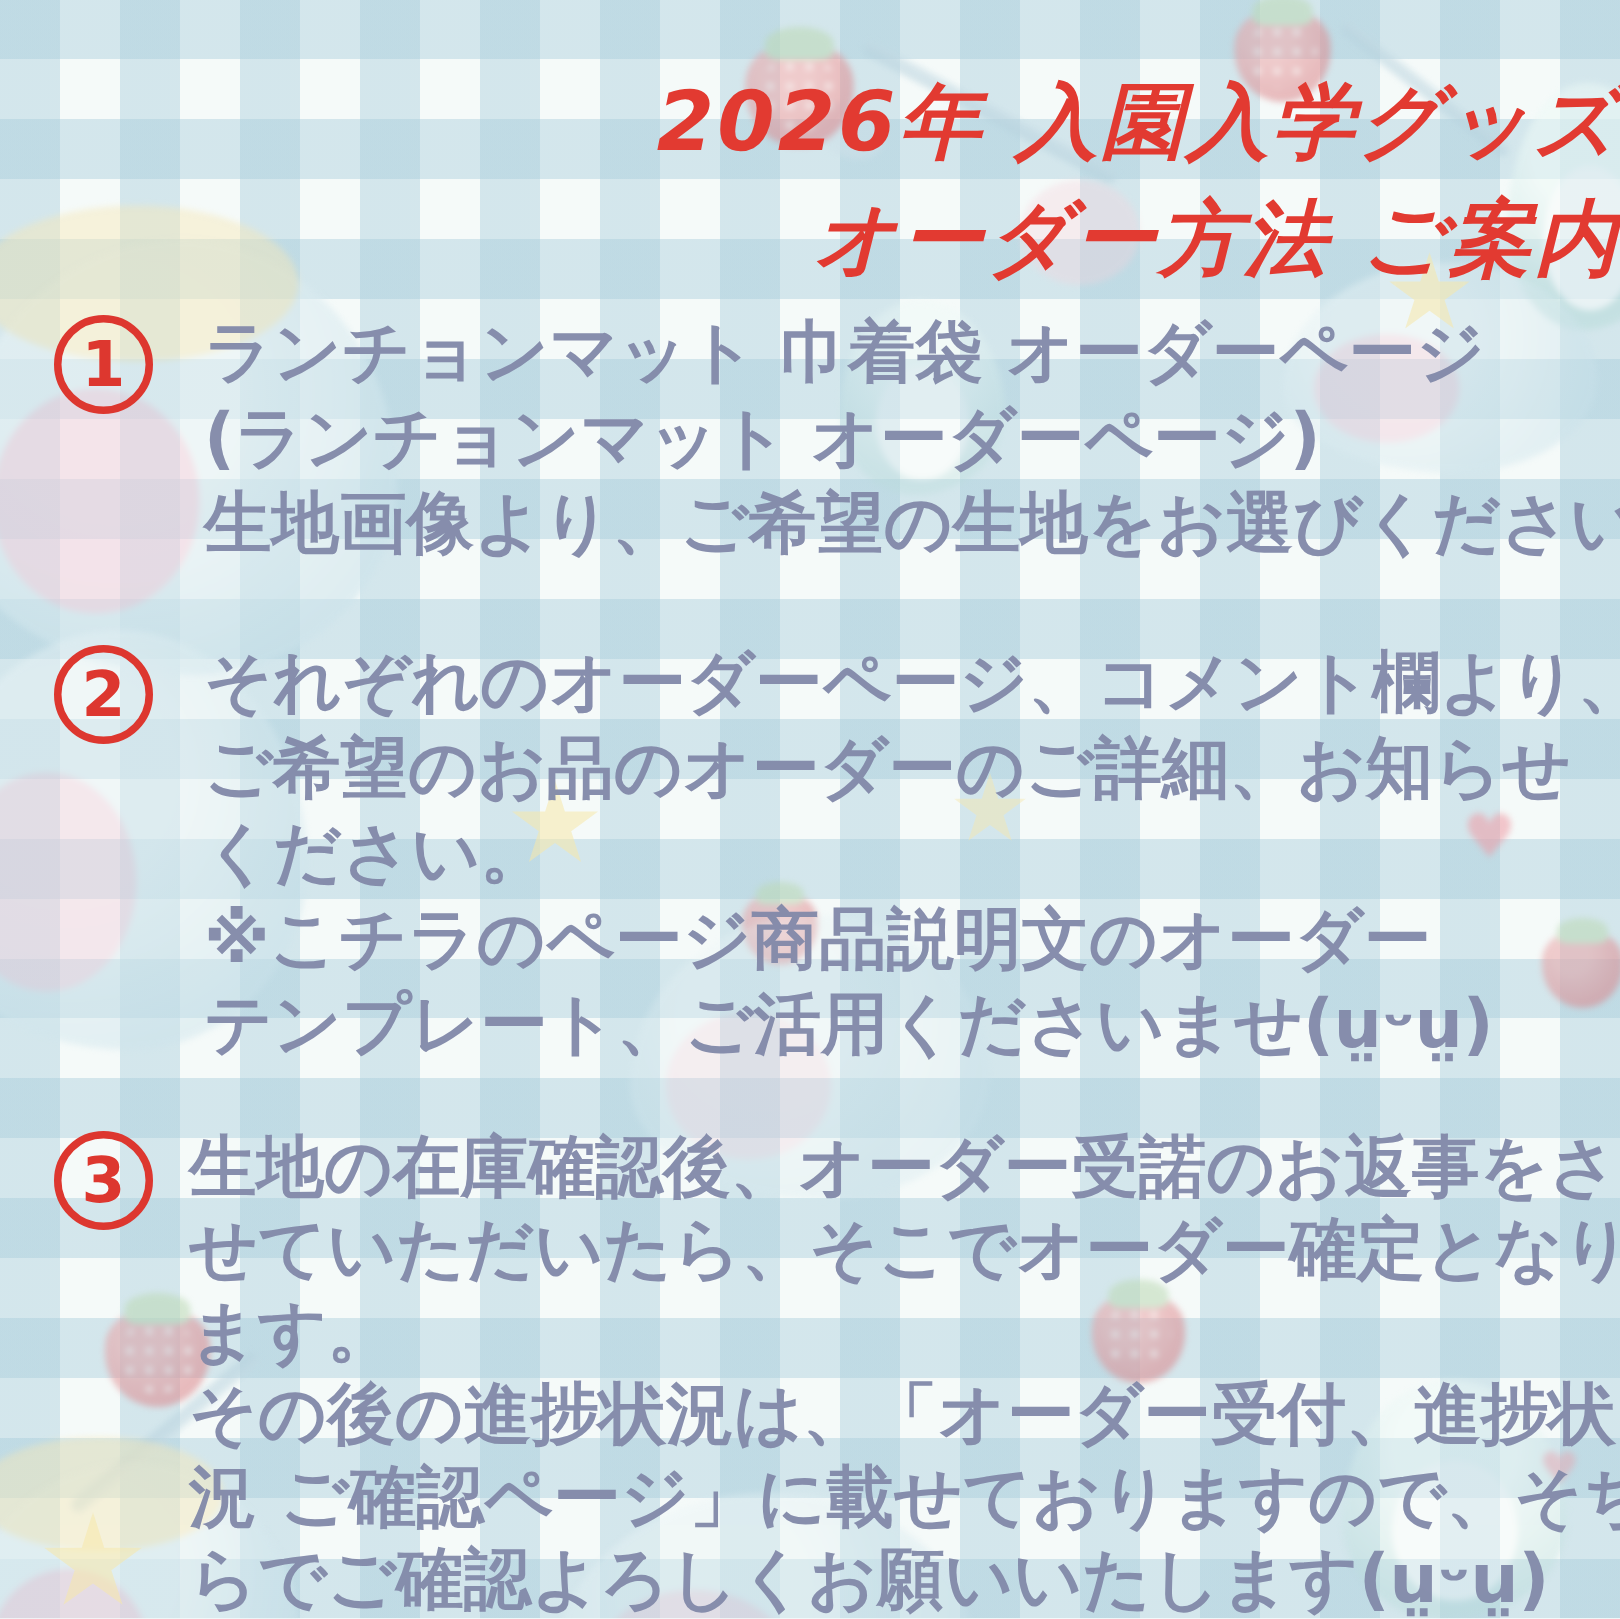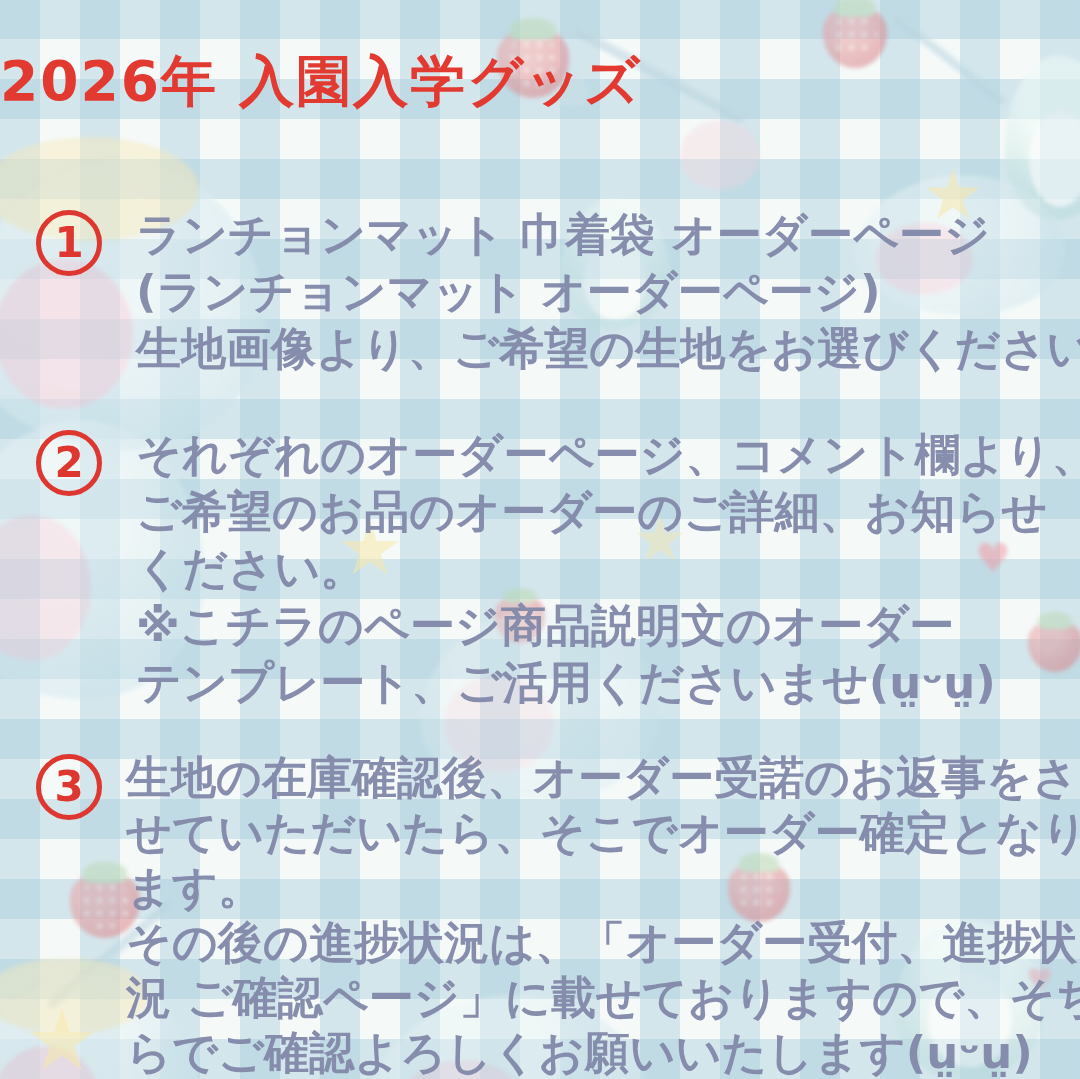"2026年 入園入学グッズ" .title { font-style: none -> italic; text-align: left -> right }
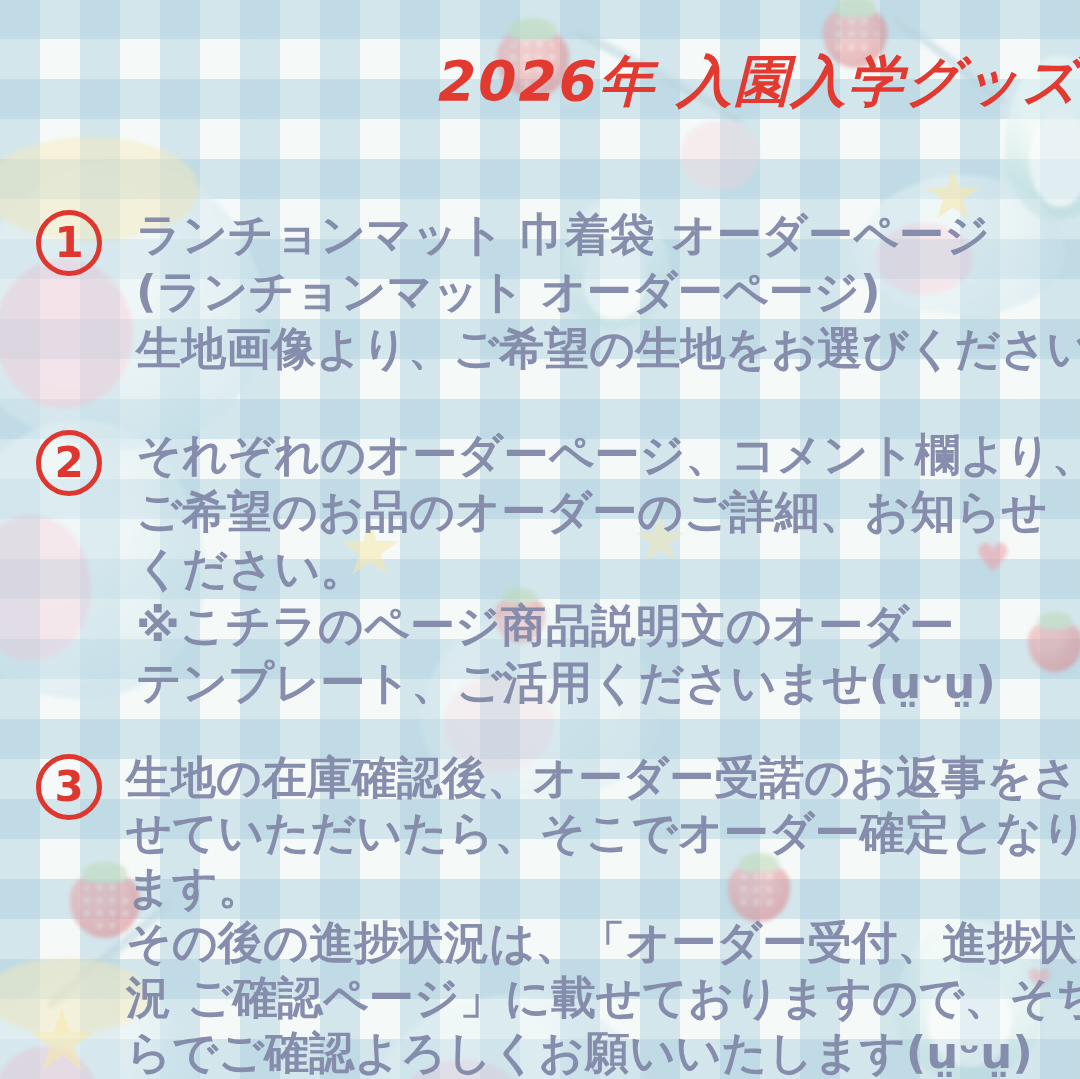"オーダー方法 ご案内" div.title-line { html: none -> <div>オーダー方法 ご案内</div> }
